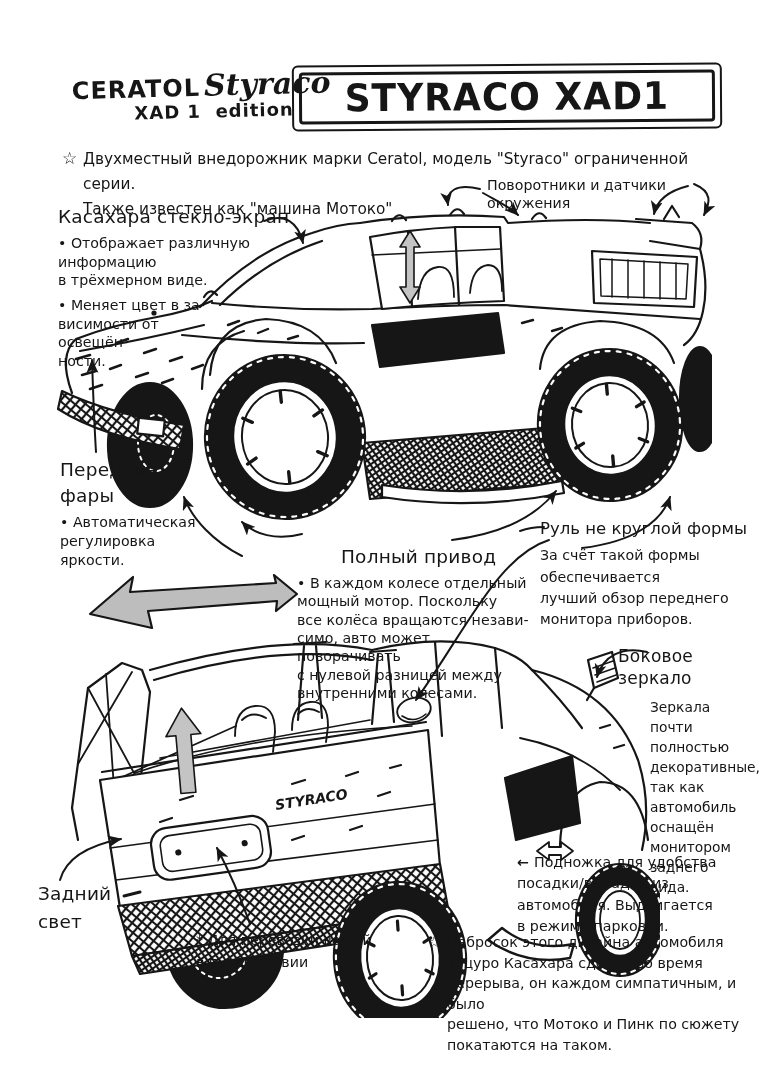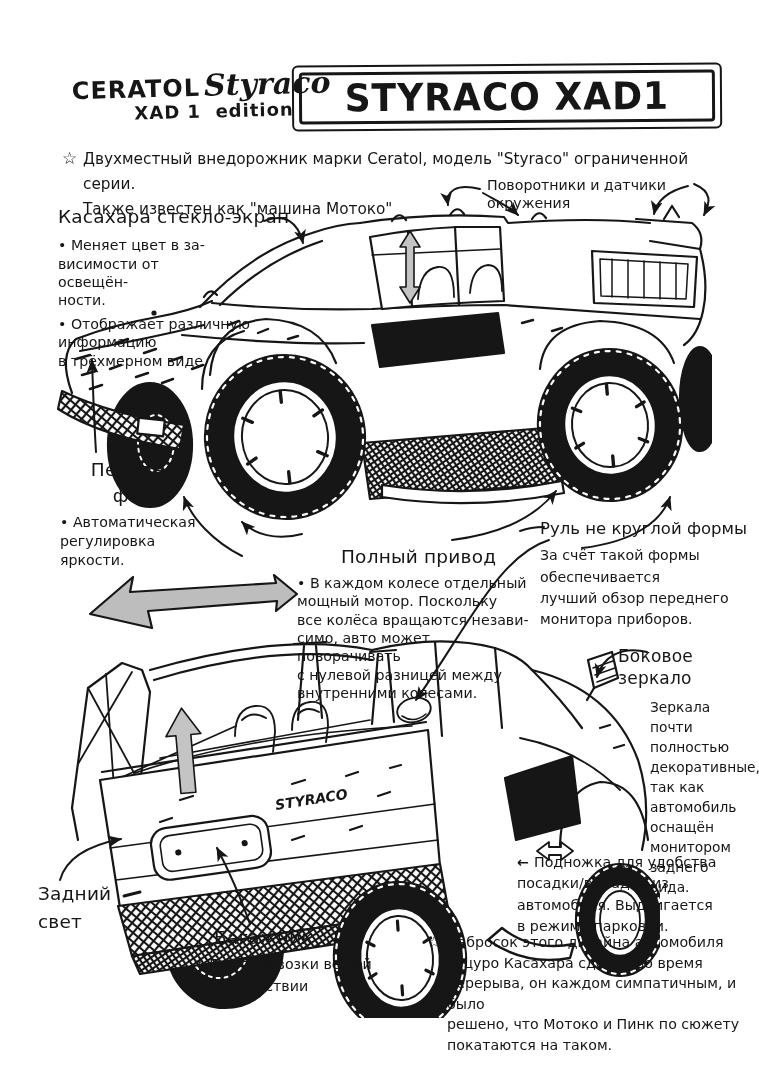"• Меняет цвет в за-" div.b { order: before "• Отображает различную информацию" -> after "• Отображает различную информацию" }
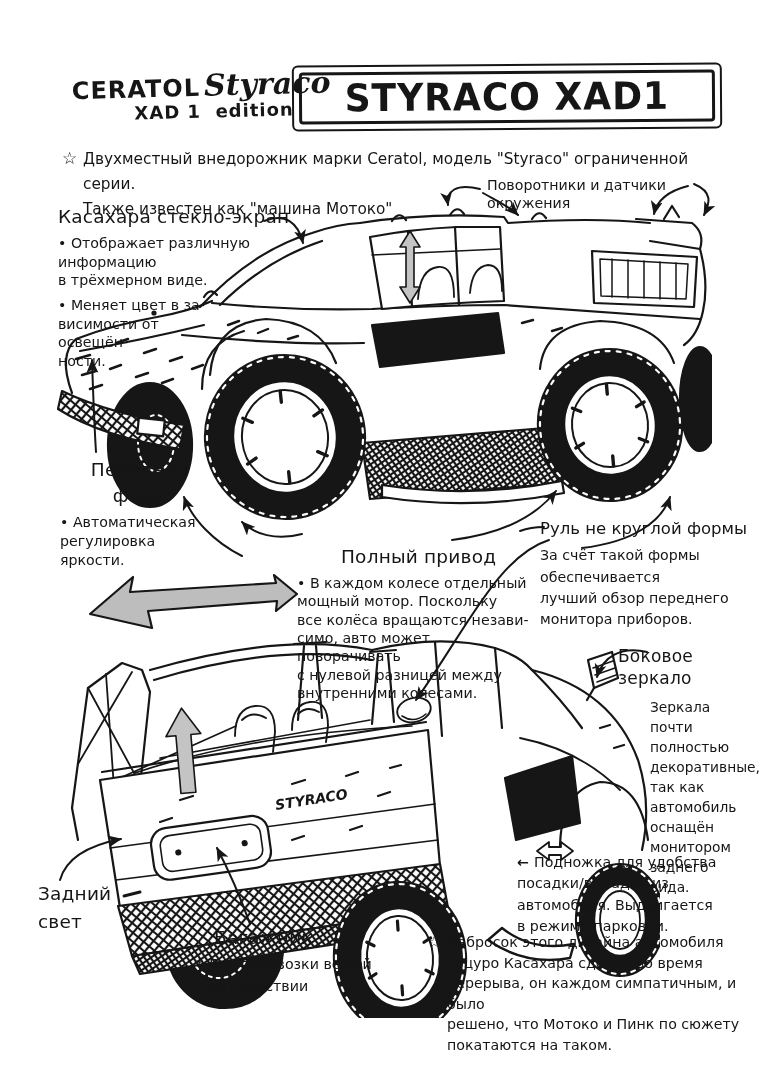"Передние" div.h1 { text-align: center -> none }
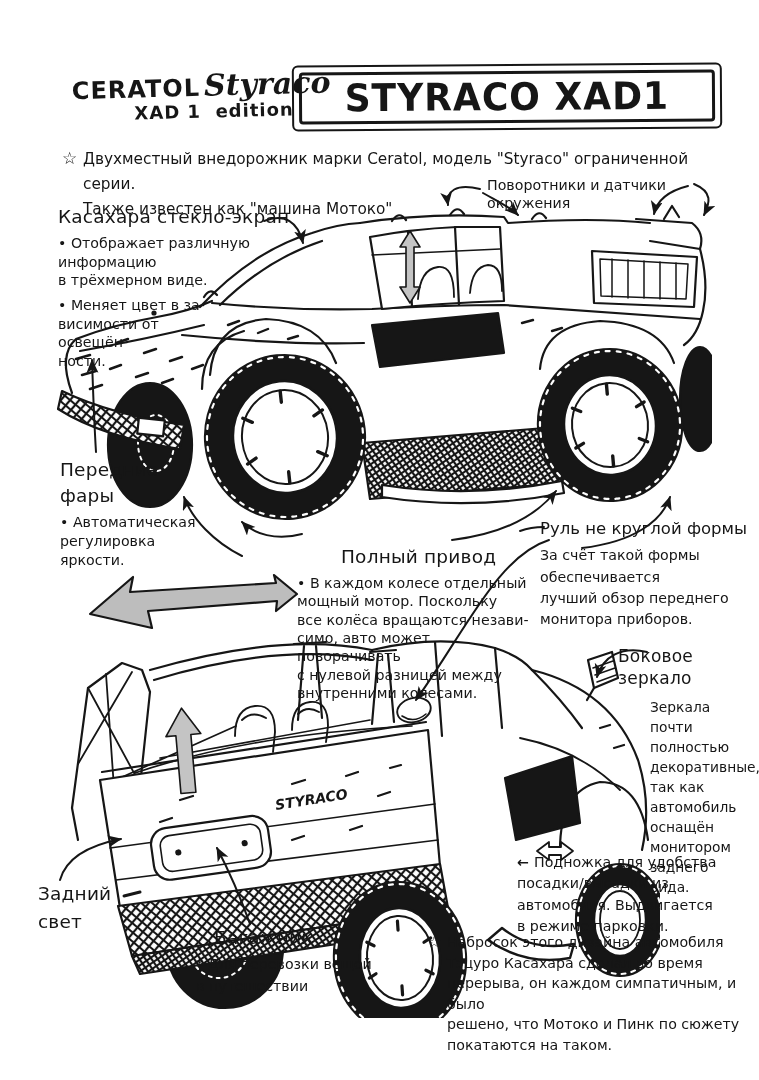"Багажник" div.h1 { html: <div>Багажник</div> -> none }
